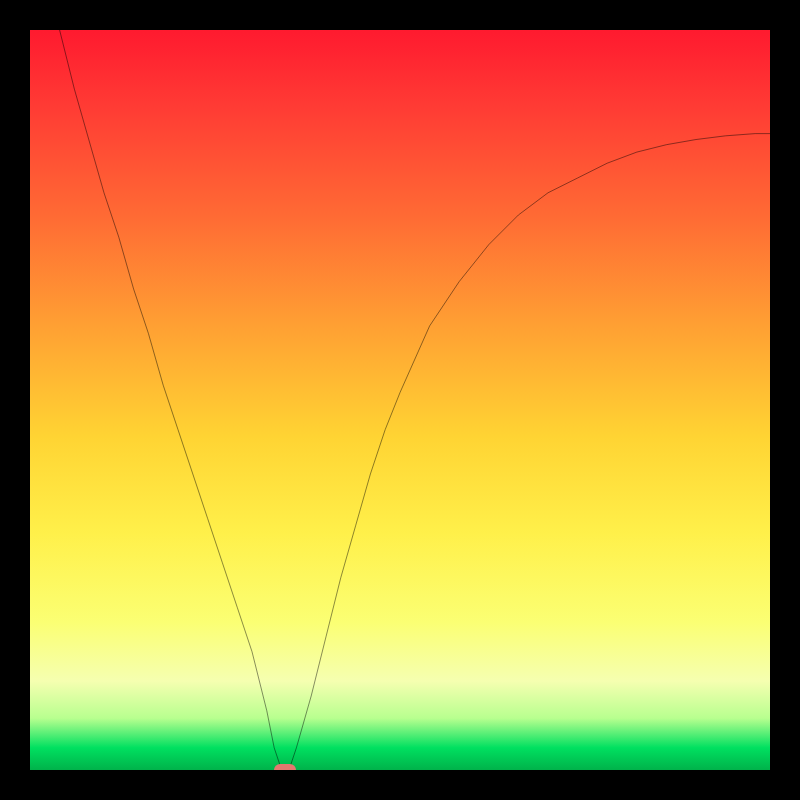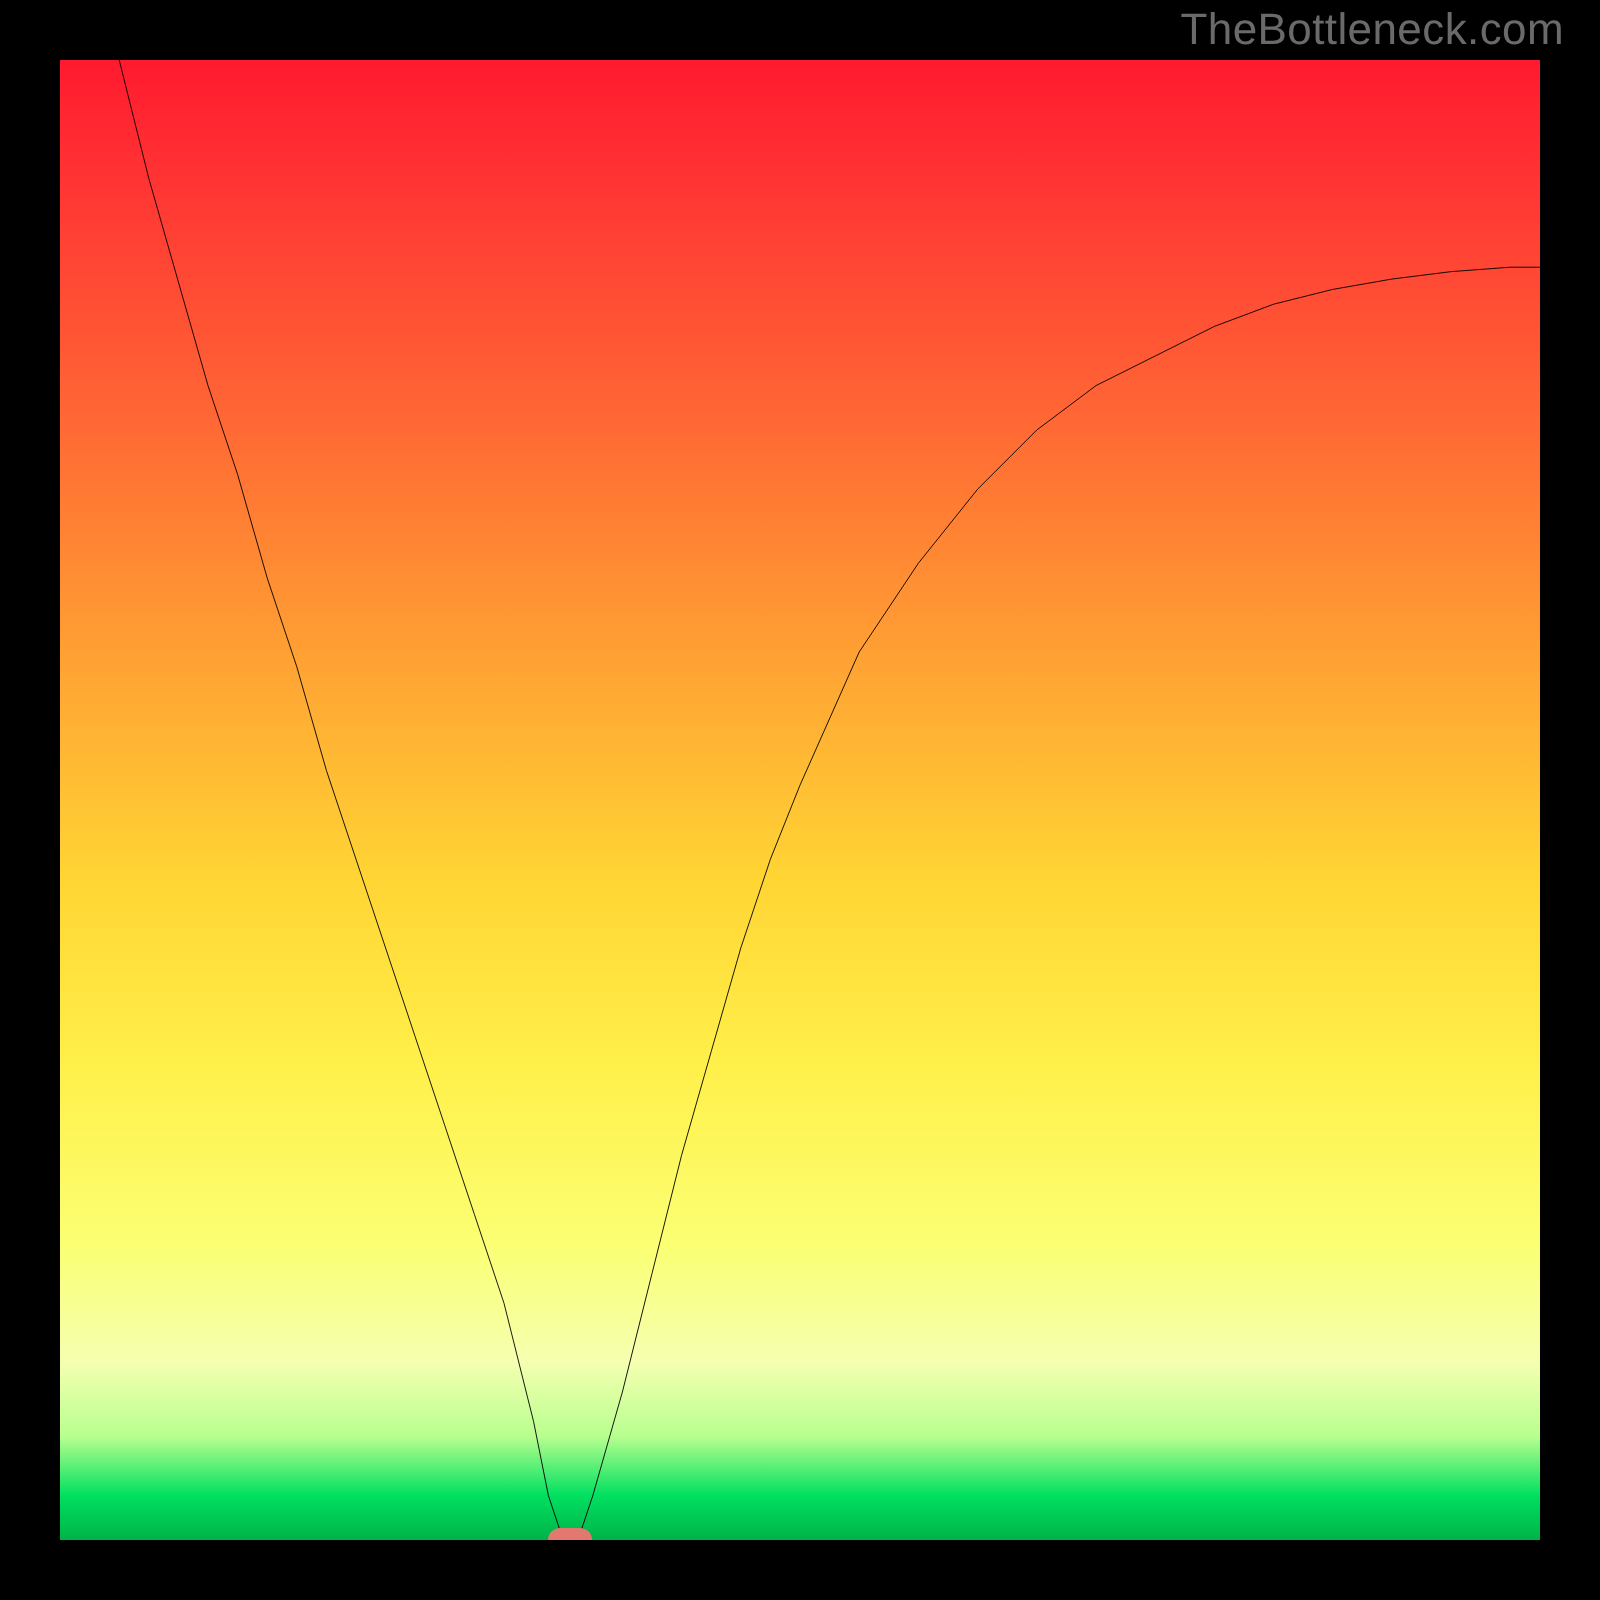"TheBottleneck.com" div.watermark { html: <div>TheBottleneck.com</div> -> none }
